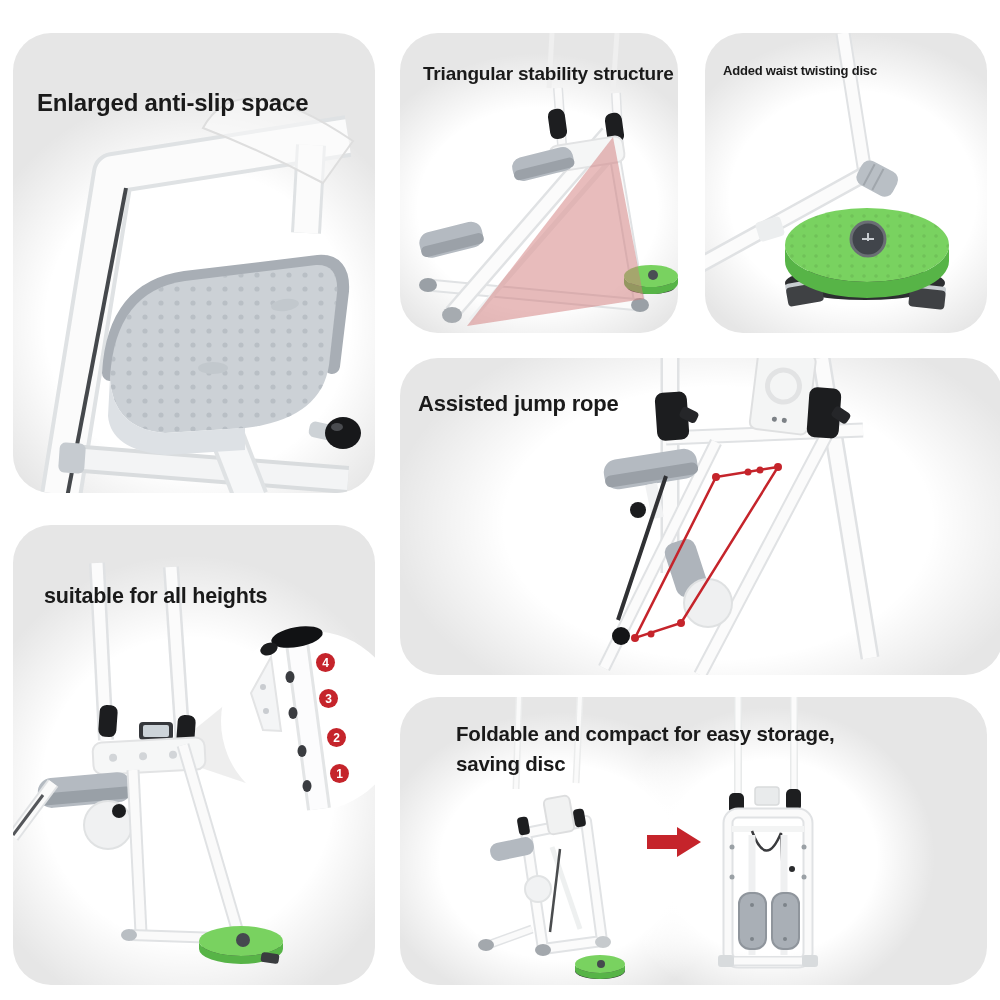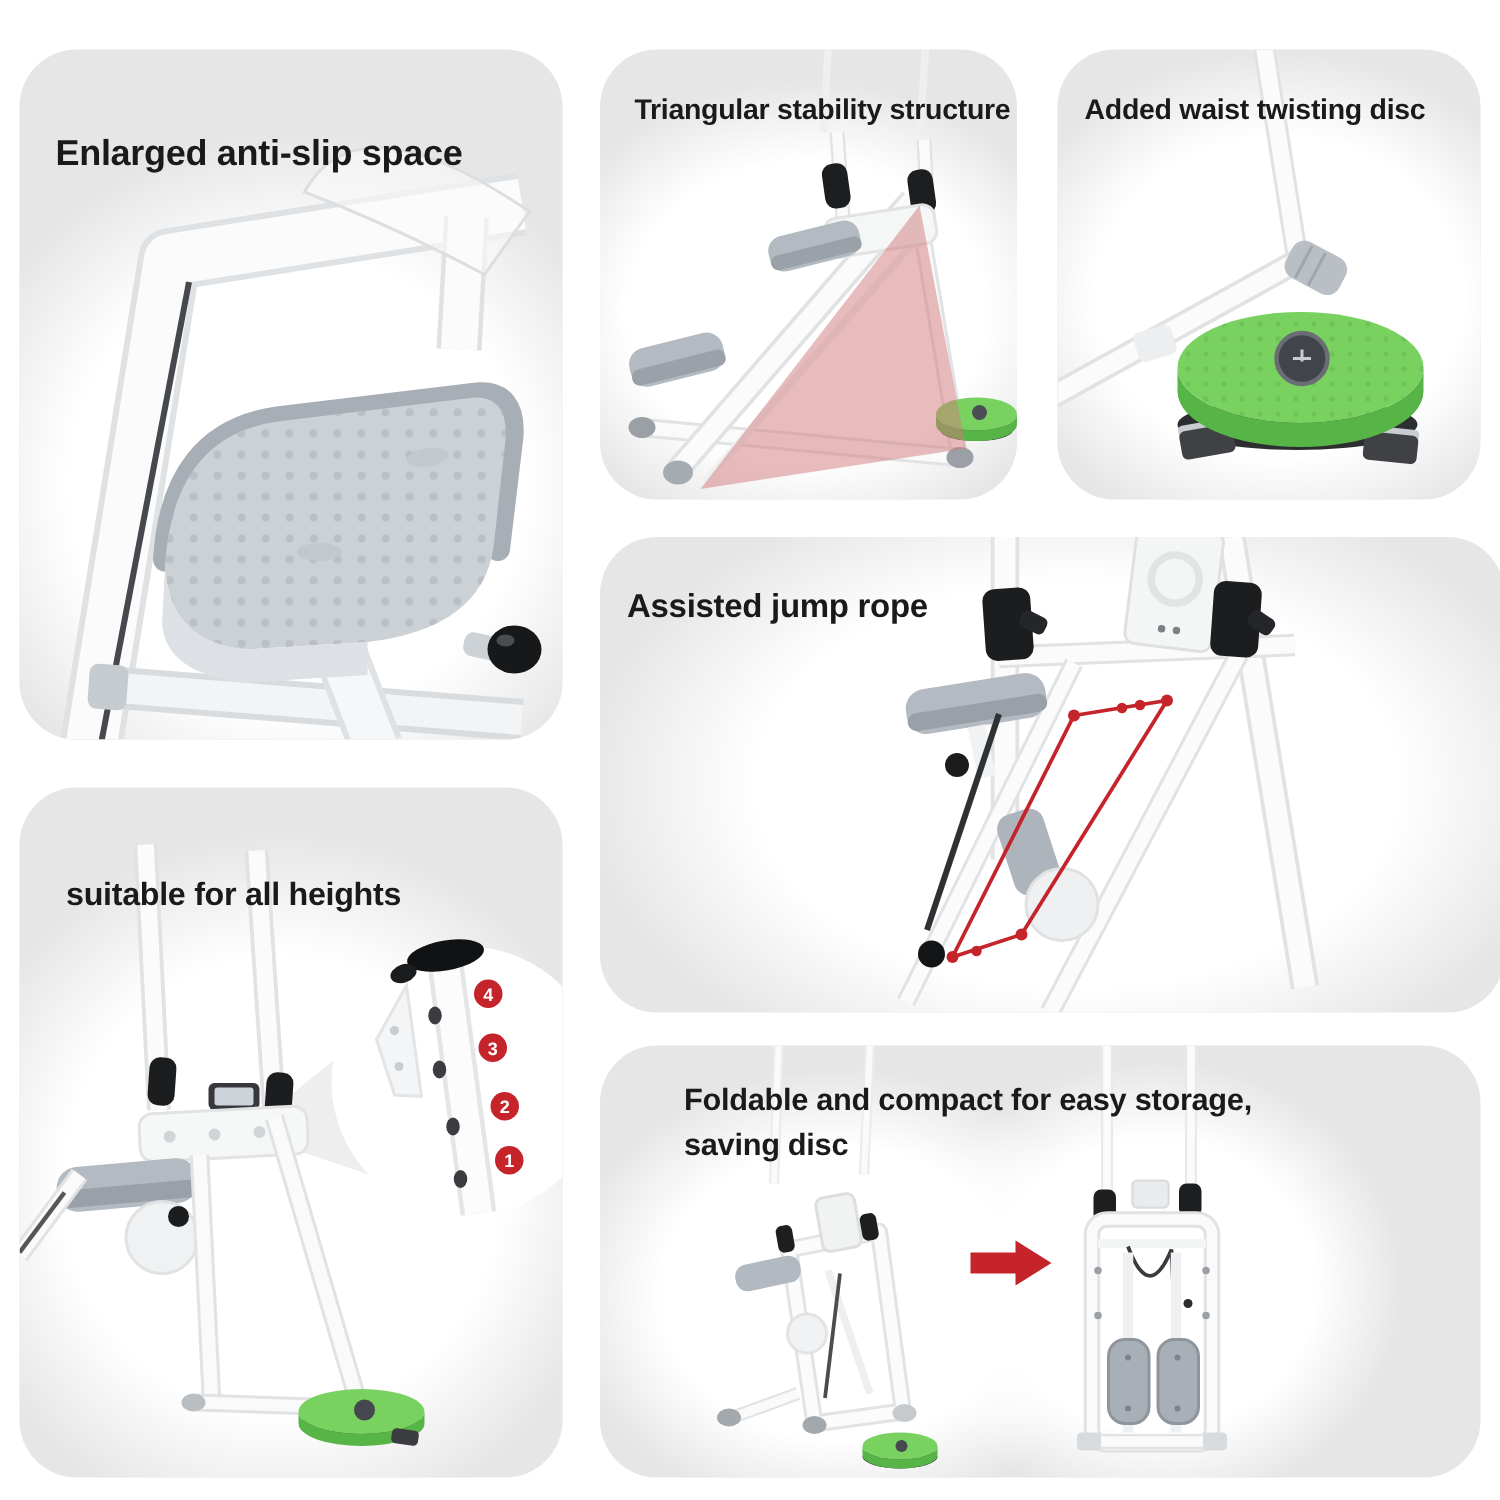"Added waist twisting disc" #title-disc { font-size: 19px -> 13px }
